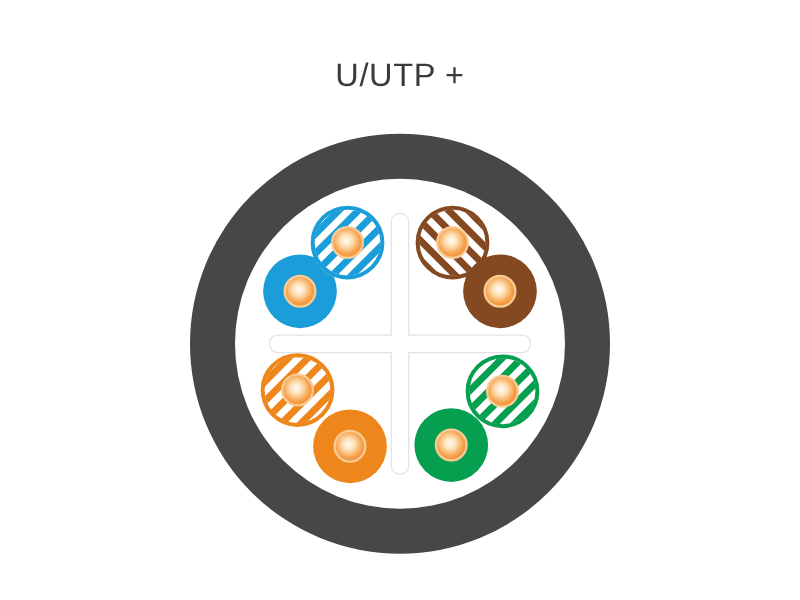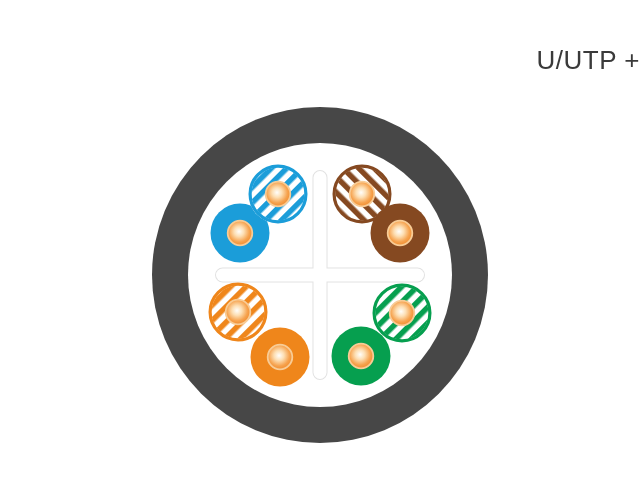"U/UTP +" div.title { text-align: right -> none }
